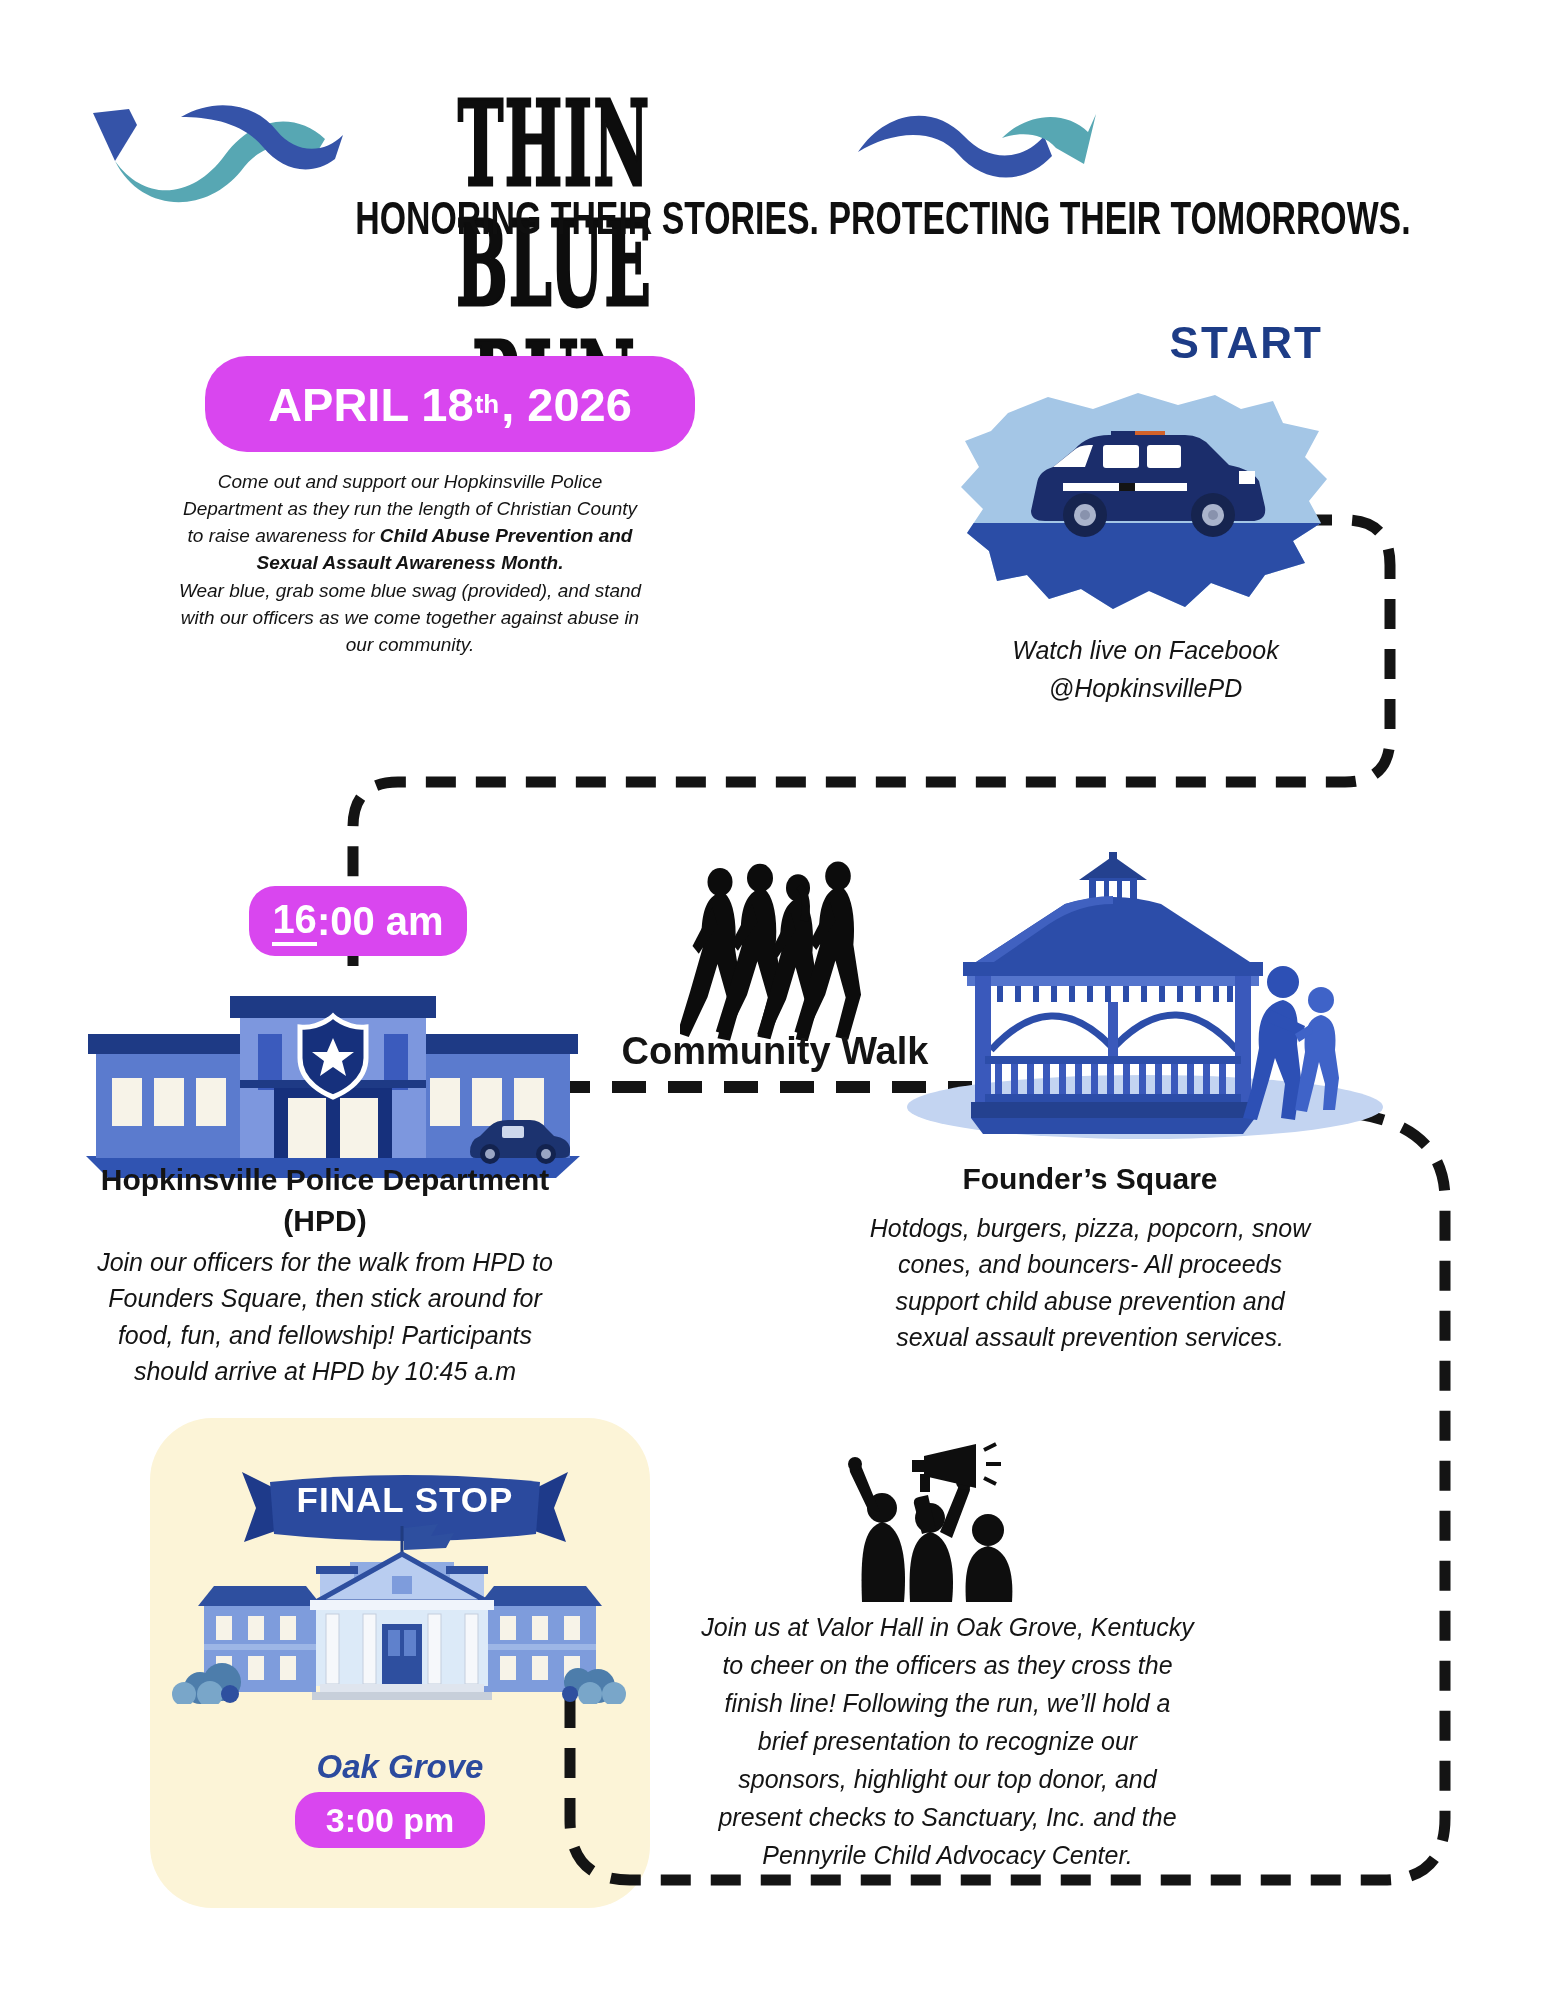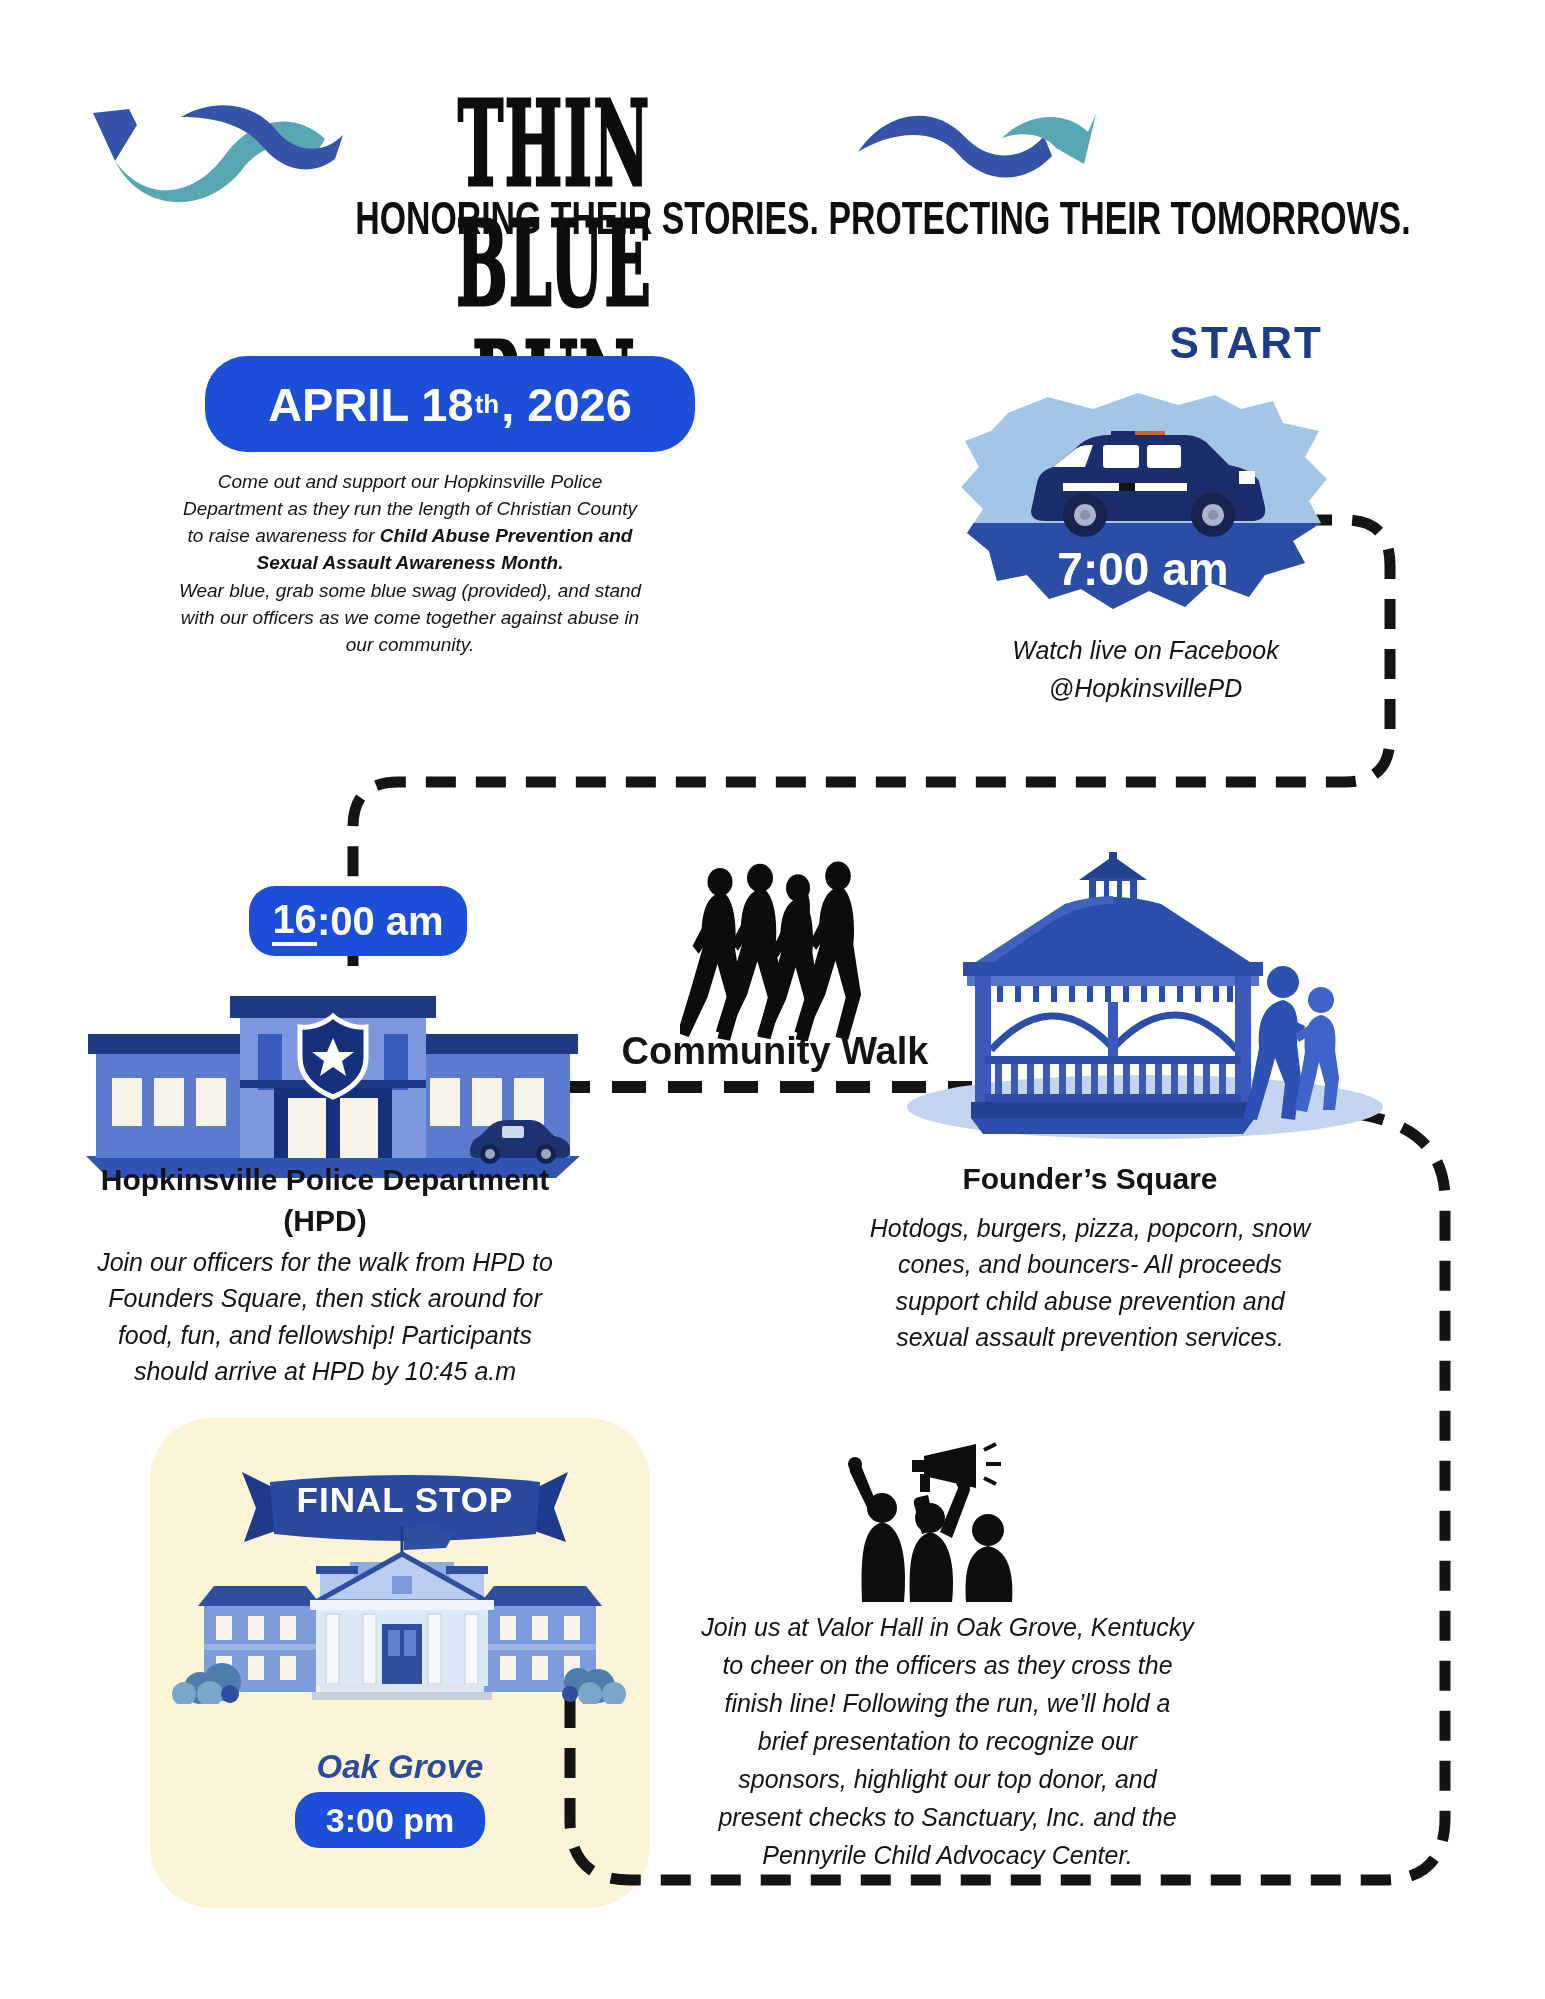"APRIL 18" .pill { background: #1d4ed8 -> #d946ef }
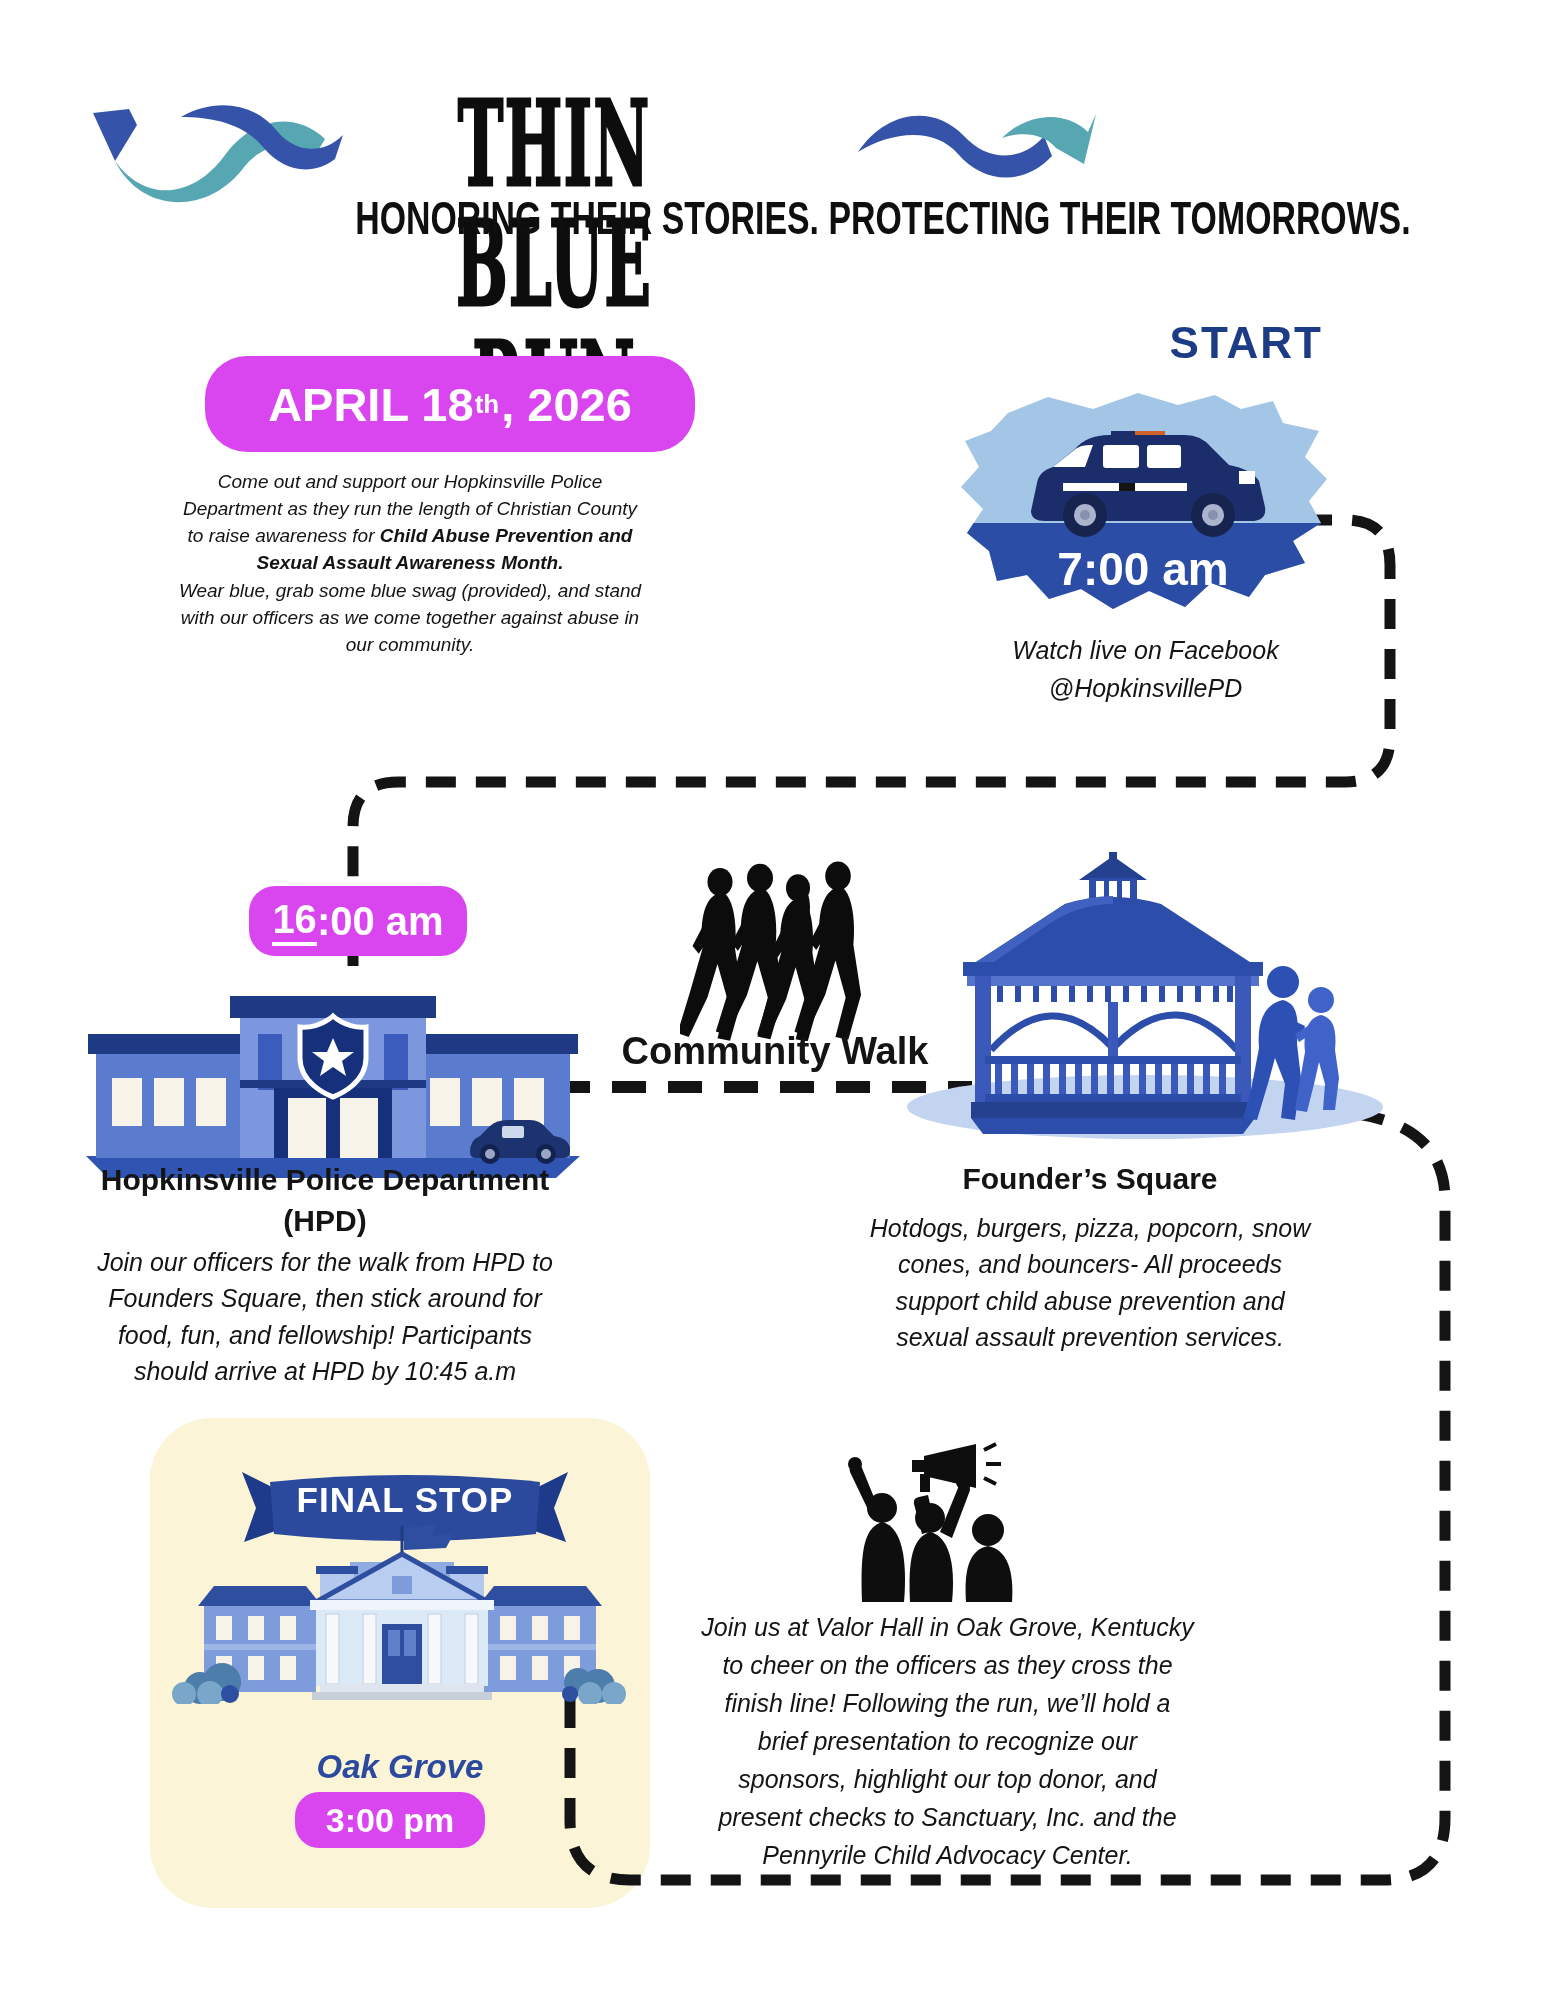"7:00 am" div.abs { html: <div>7:00 am</div> -> none }
